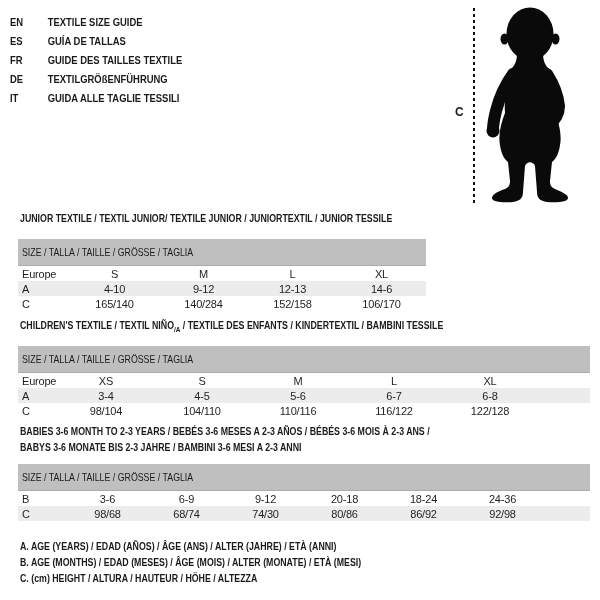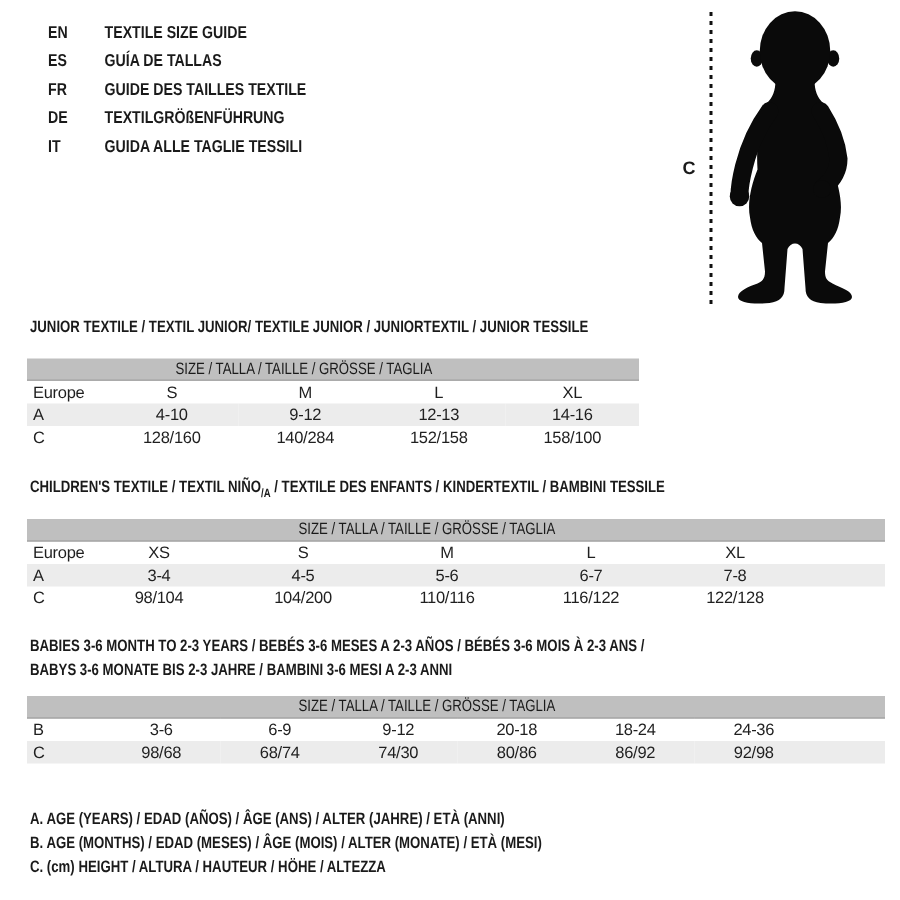"EN" .lang-list { left: 32px -> 10px }
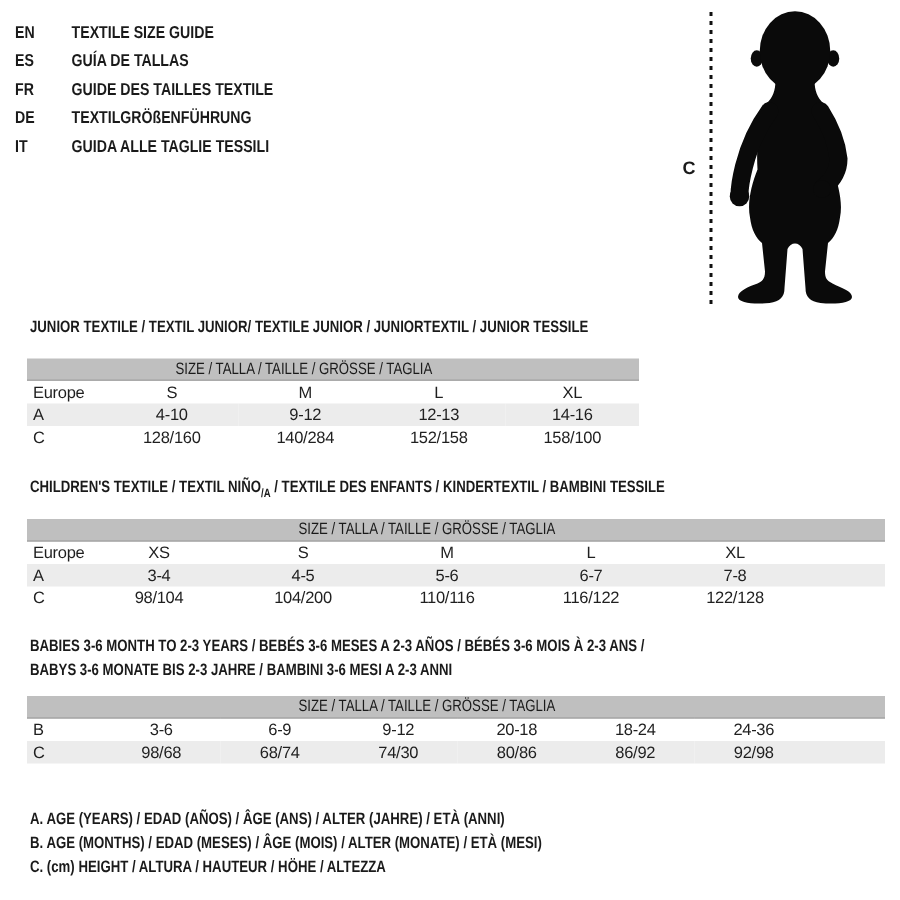"SIZE / TALLA / TAILLE" table.size-table th { height: 14px -> 26px; text-align: center -> left }
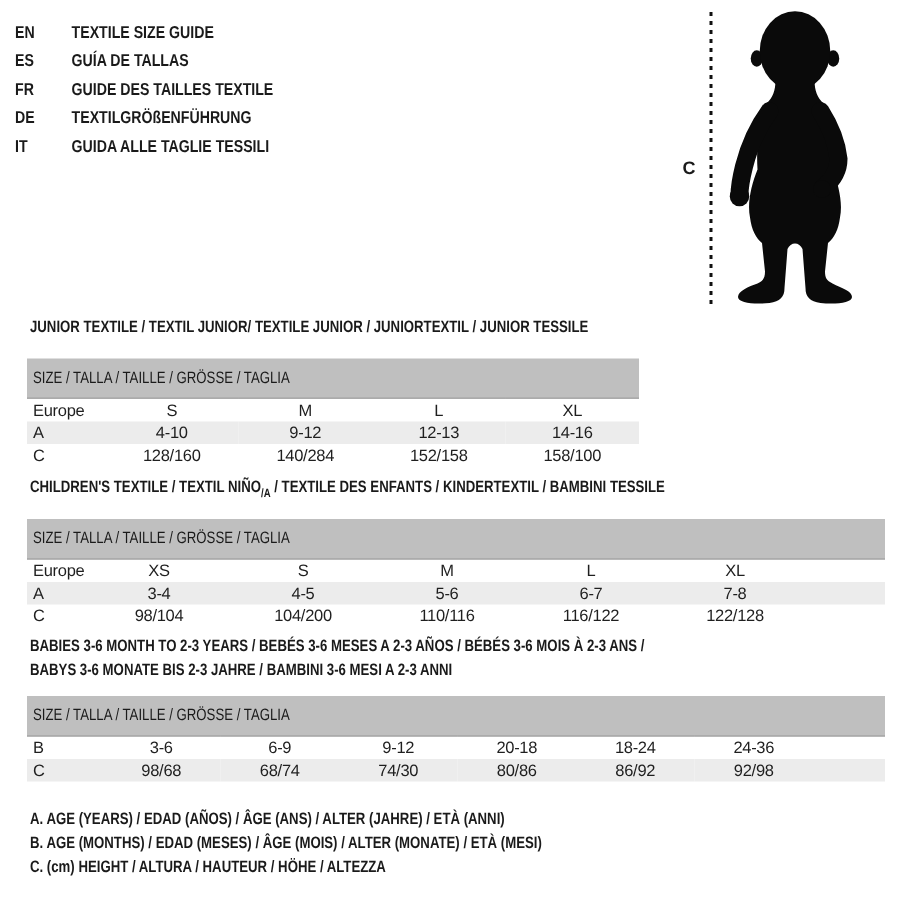"14-16" td { text: 14-16 -> 14-6 }
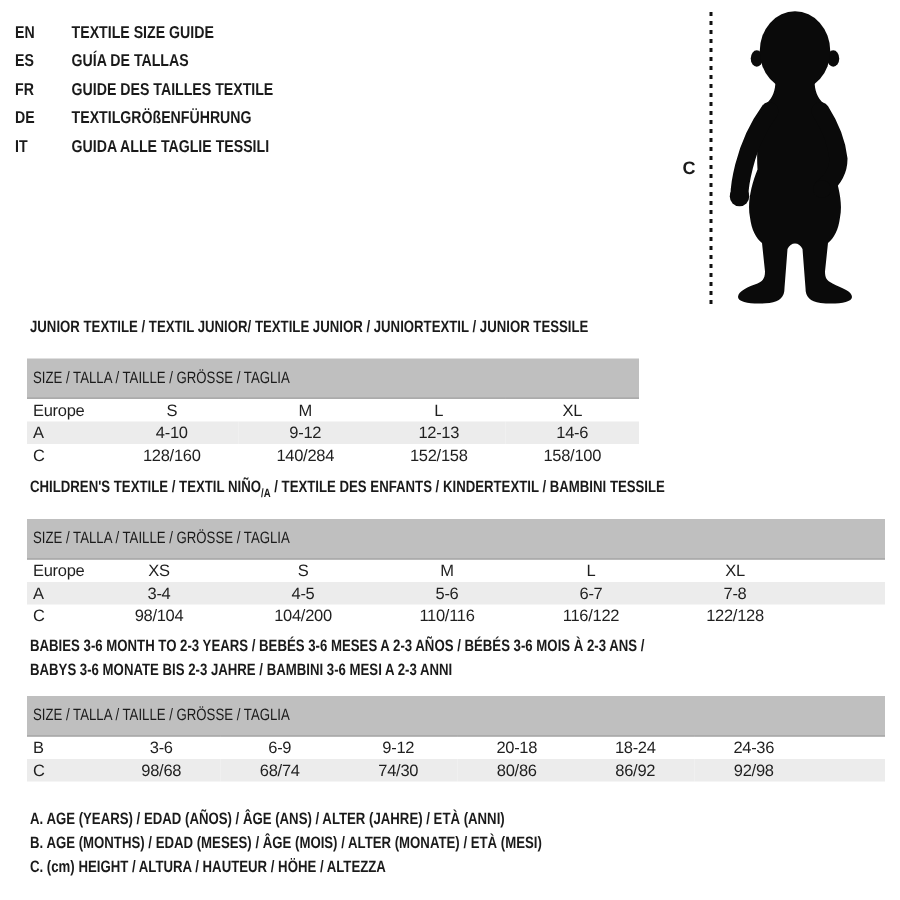"128/160" td { text: 128/160 -> 165/140 }
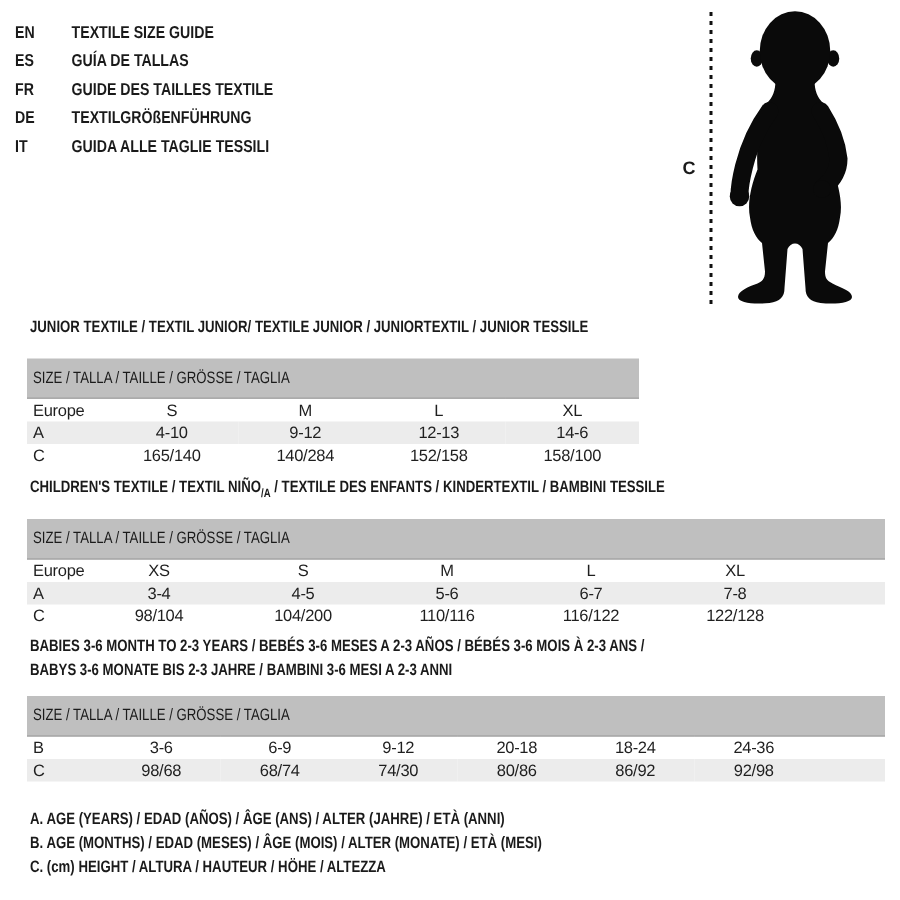"158/100" td { text: 158/100 -> 106/170 }
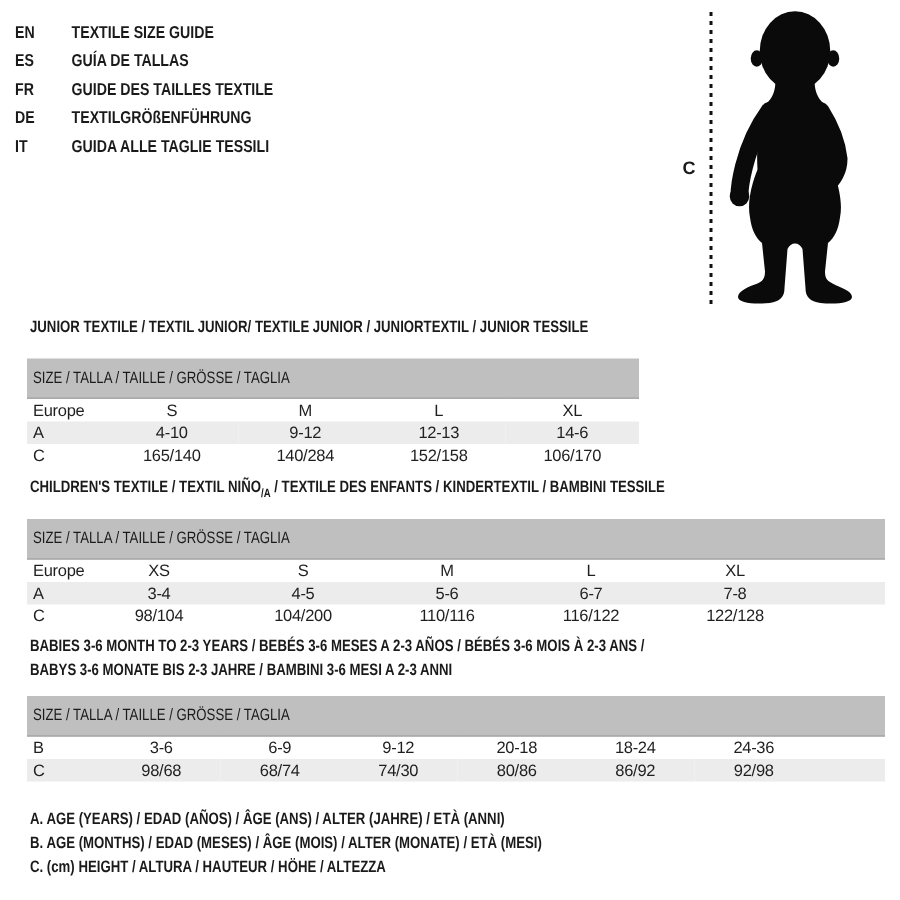"7-8" td { text: 7-8 -> 6-8 }
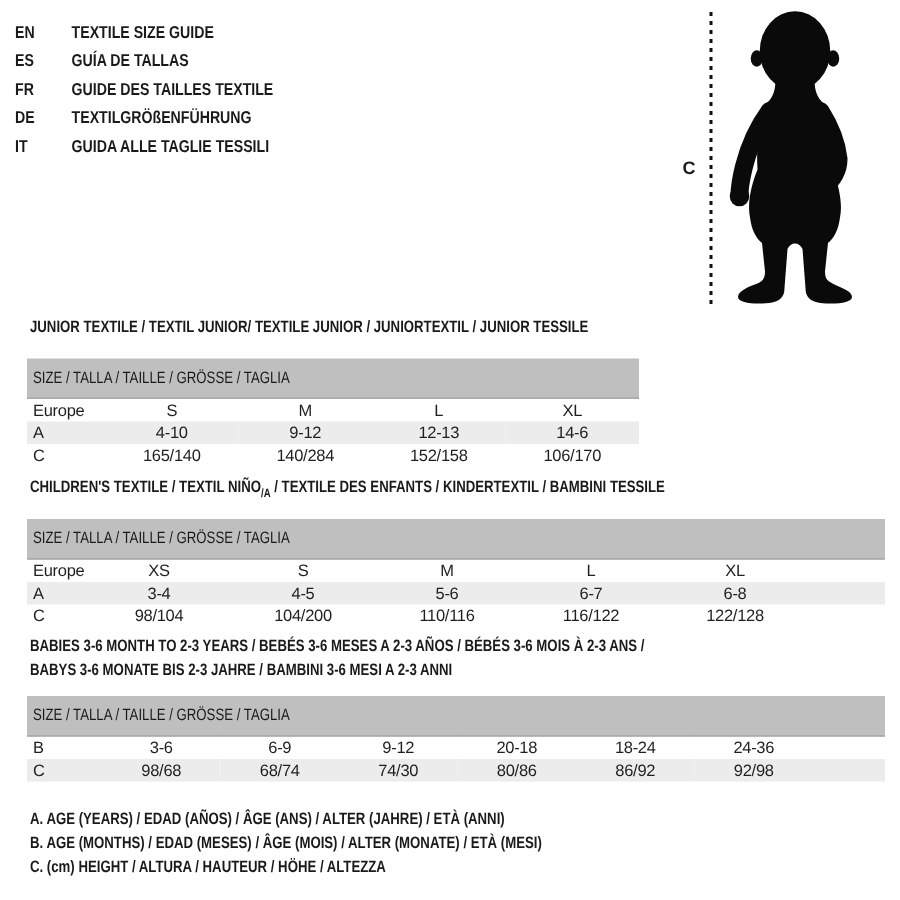"104/200" td { text: 104/200 -> 104/110 }
